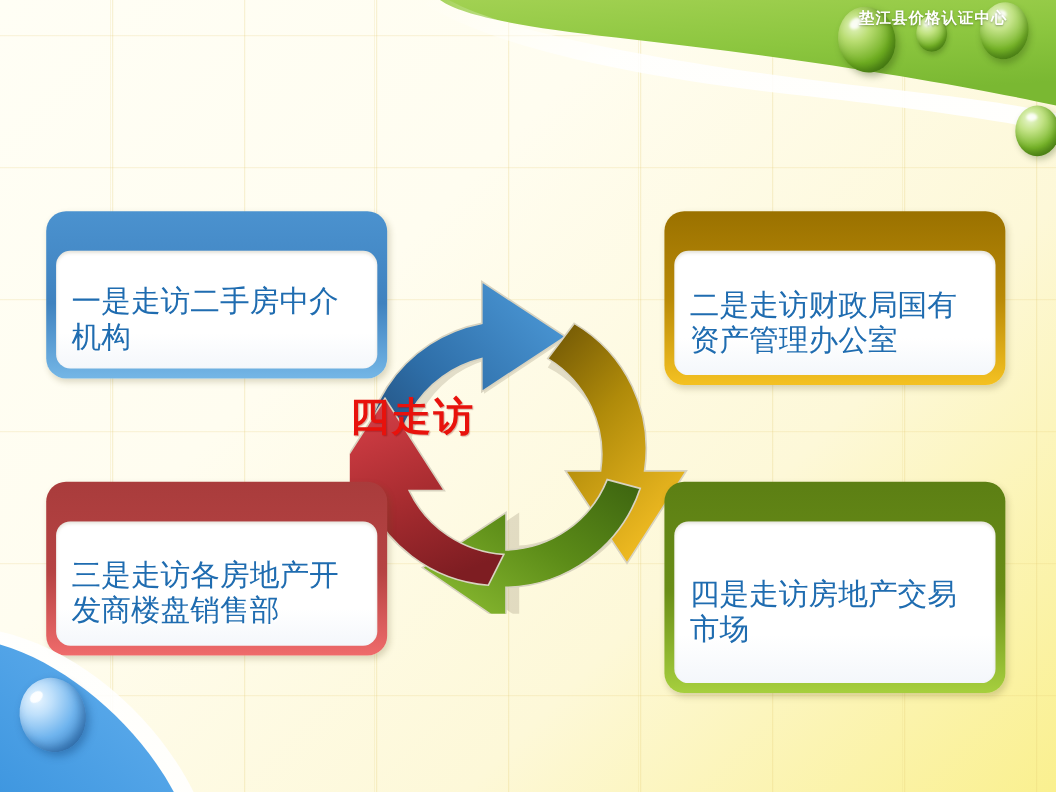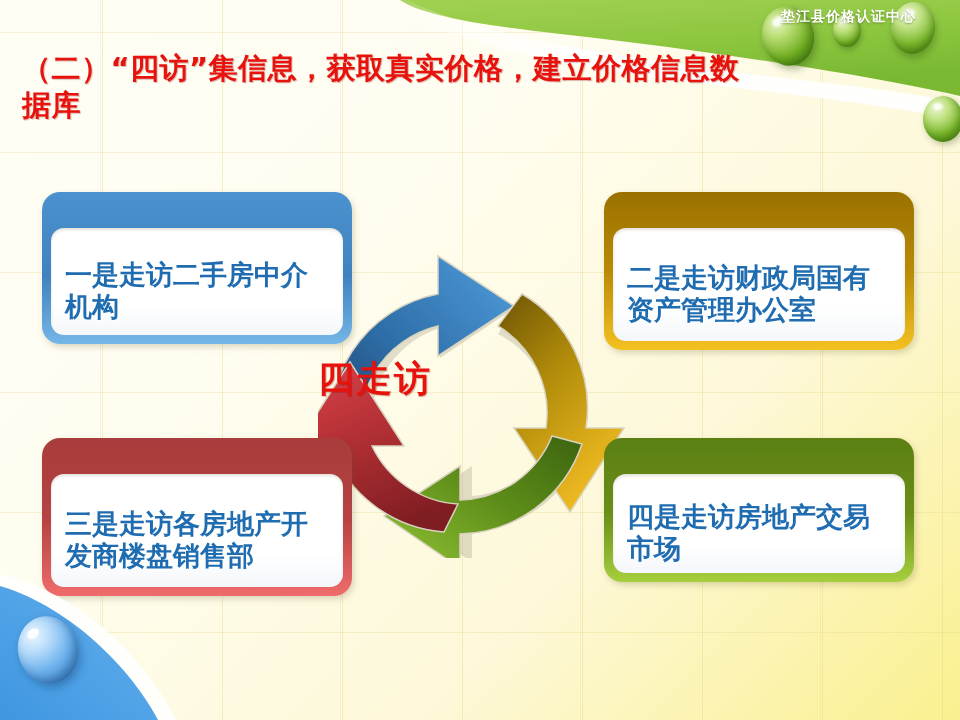"（二）“四访”集信息，获取真实价格，建立价格信息数据库" div.heading { html: <div>（二）“四访”集信息，获取真实价格，建立价格信息数据库</div> -> none }
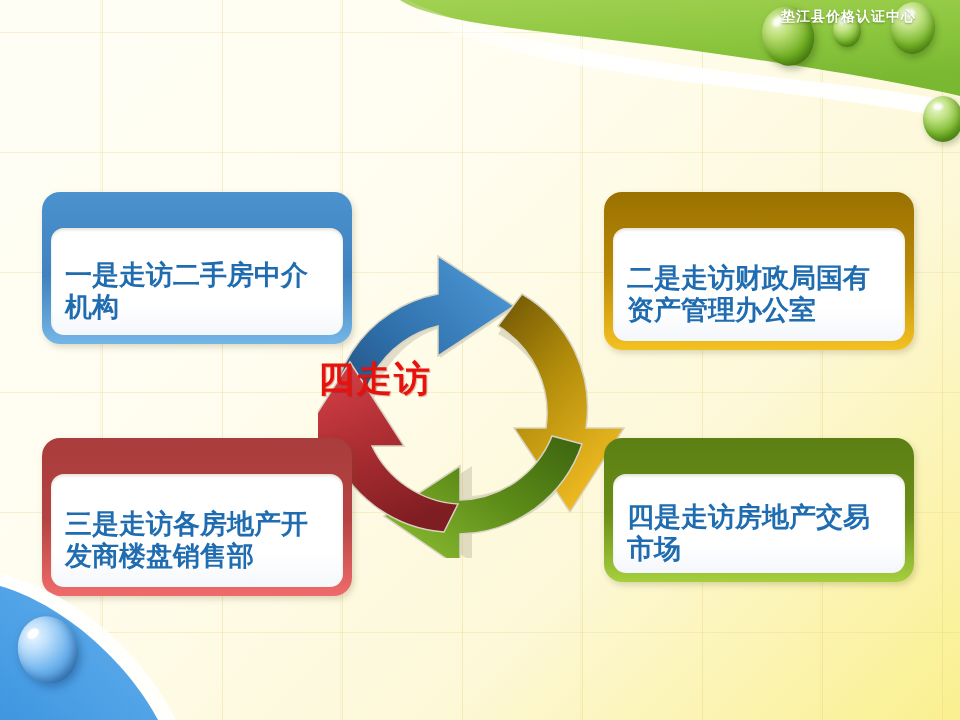"一是走访二手房中介机构" .box .txt { font-weight: bold -> normal }
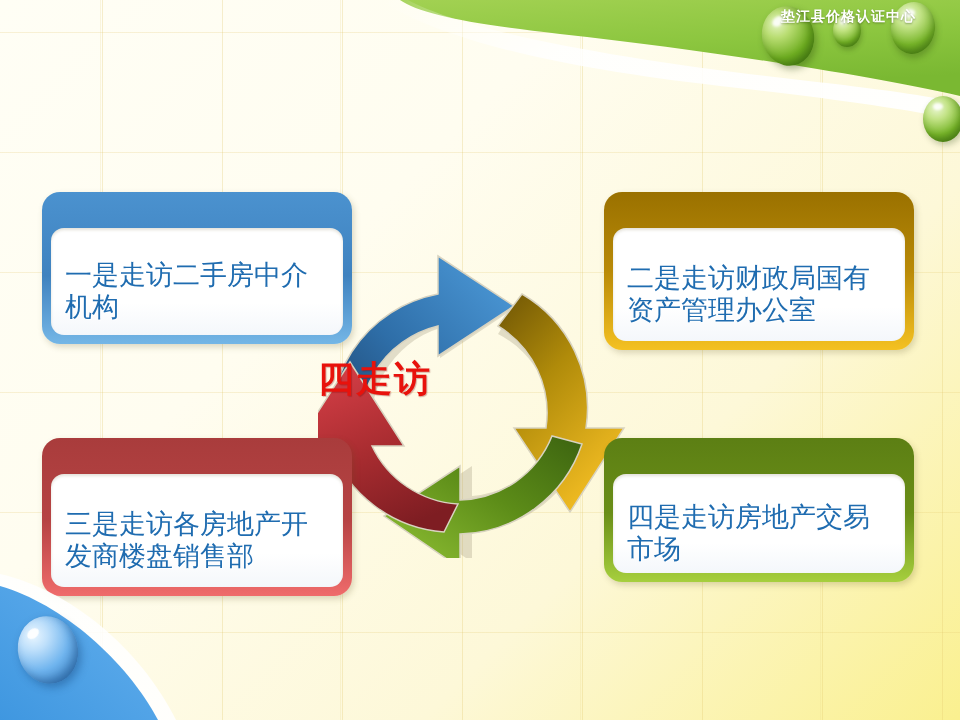"四是走访房地产交易市场" #box-4 { height: 144px -> 192px }
